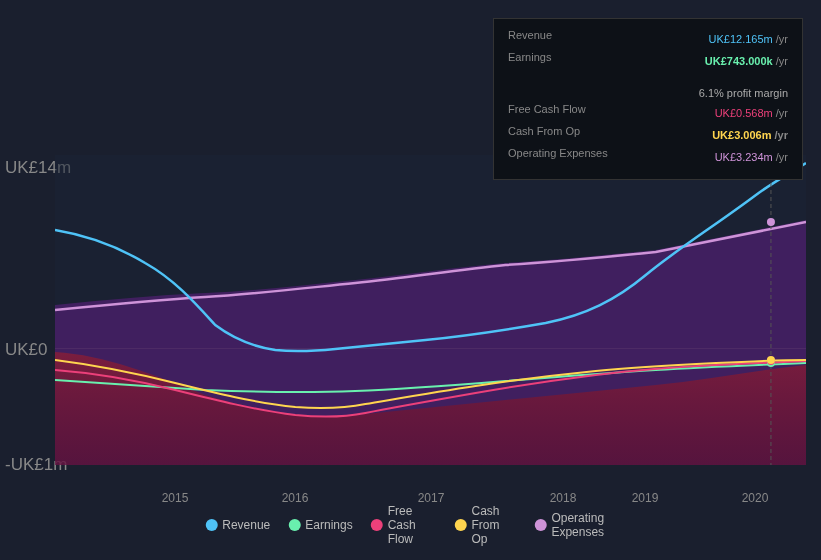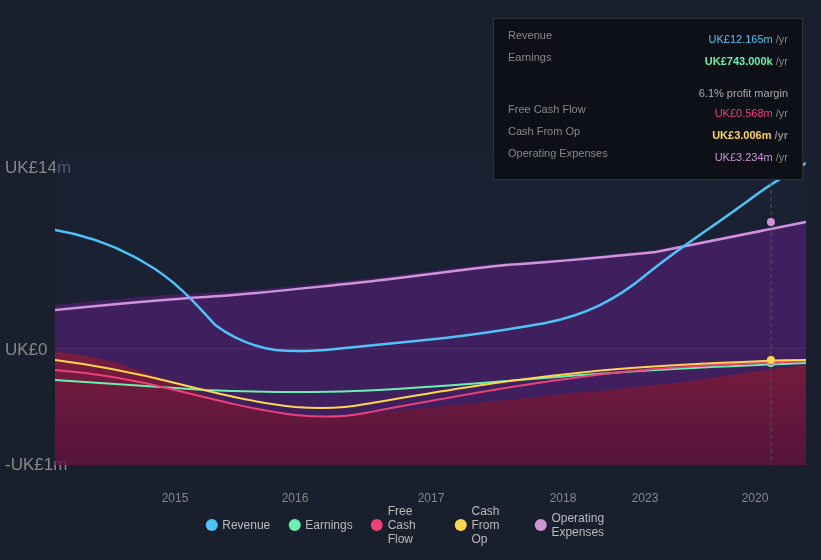"2023" div.x-label { text: 2023 -> 2019 }
